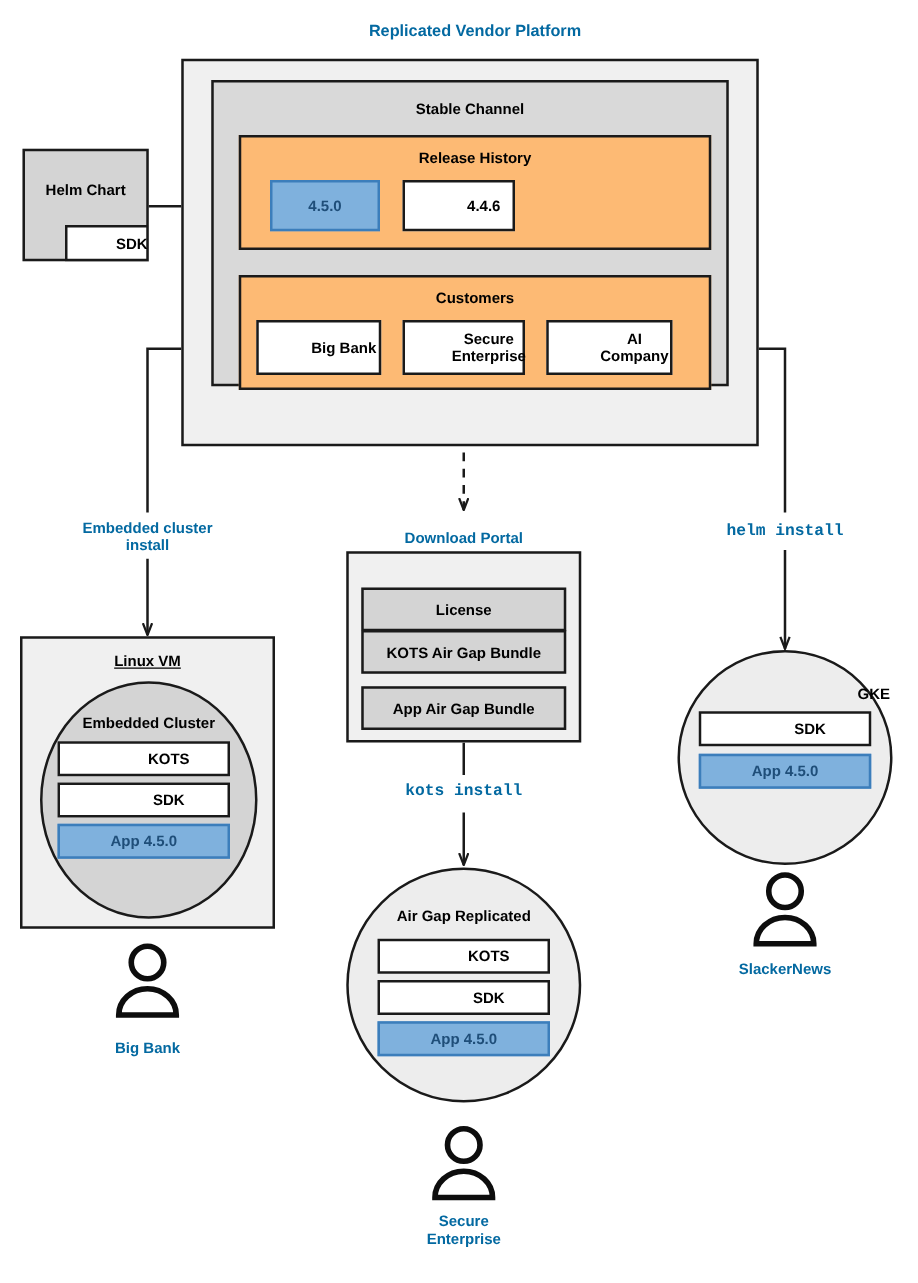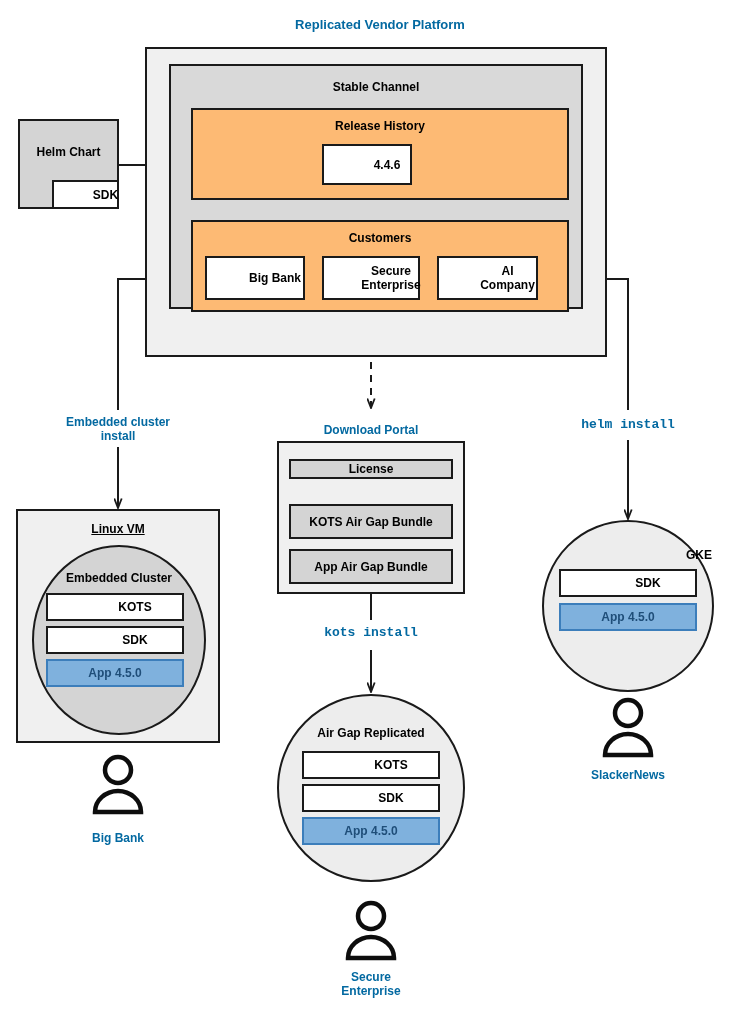"4.5.0" div.abs { html: none -> <div> <div>4.5.0</div> </div> }
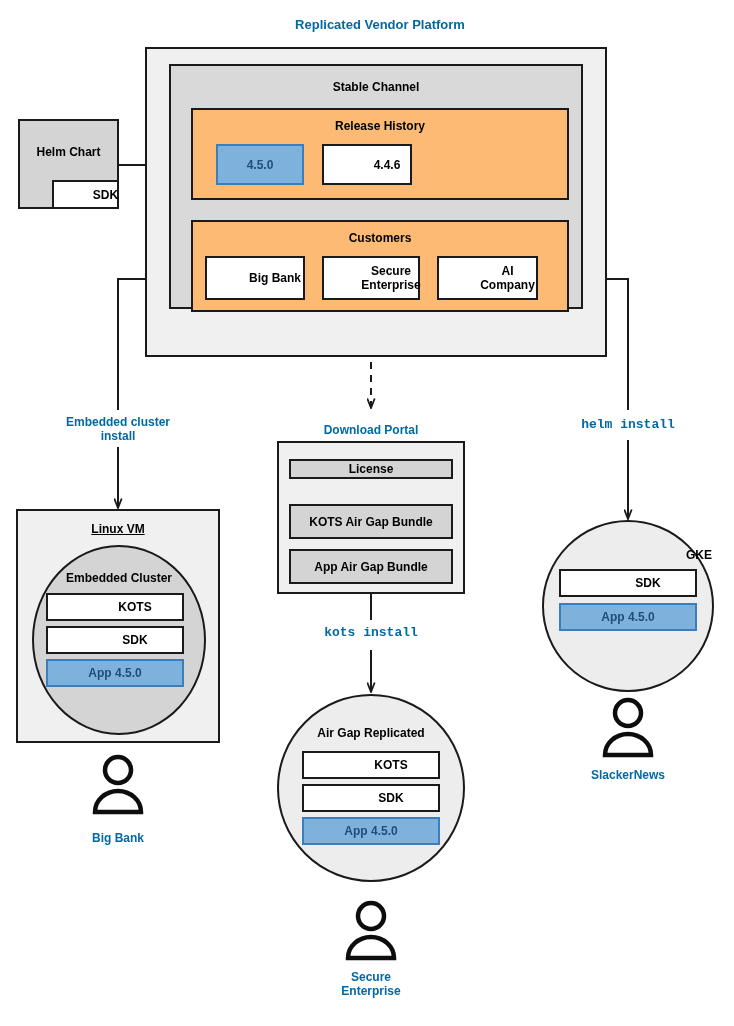"License" div.abs { height: 20px -> 35px; top: 459px -> 470px }
